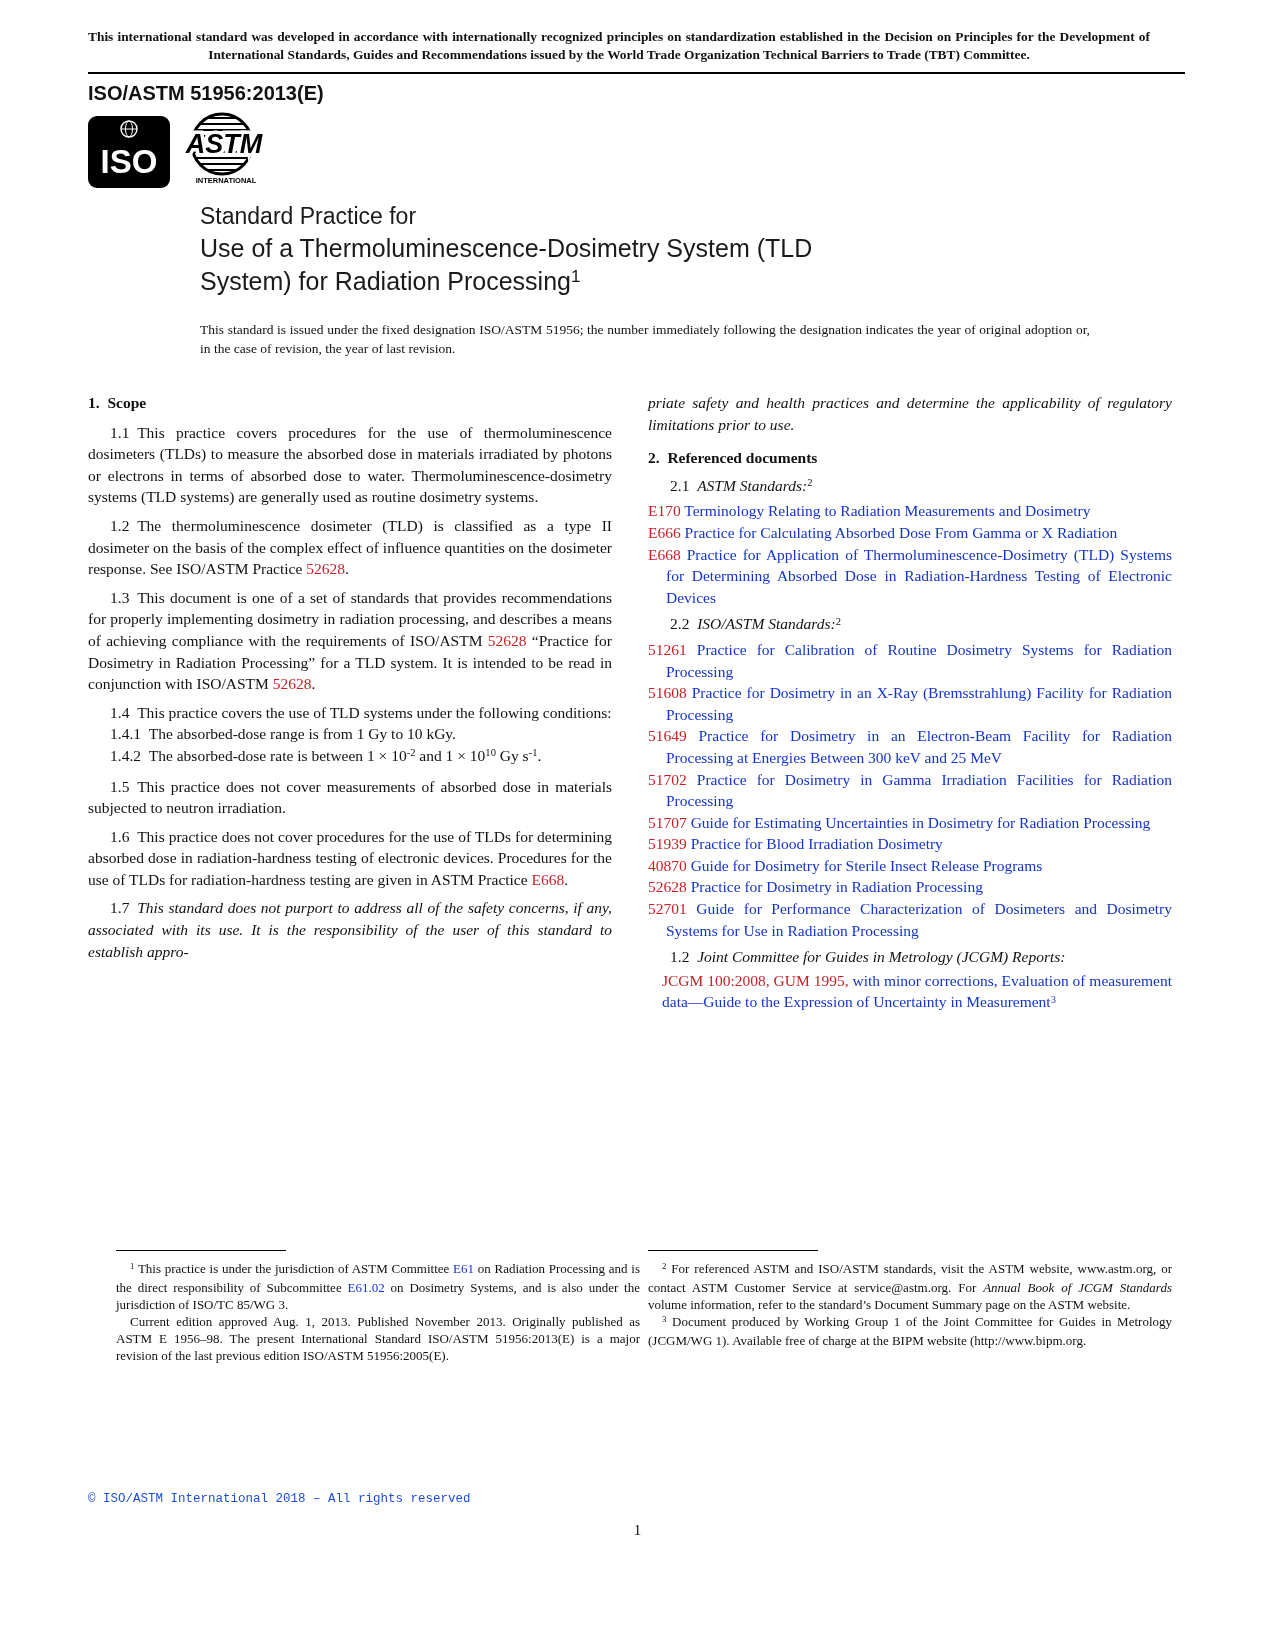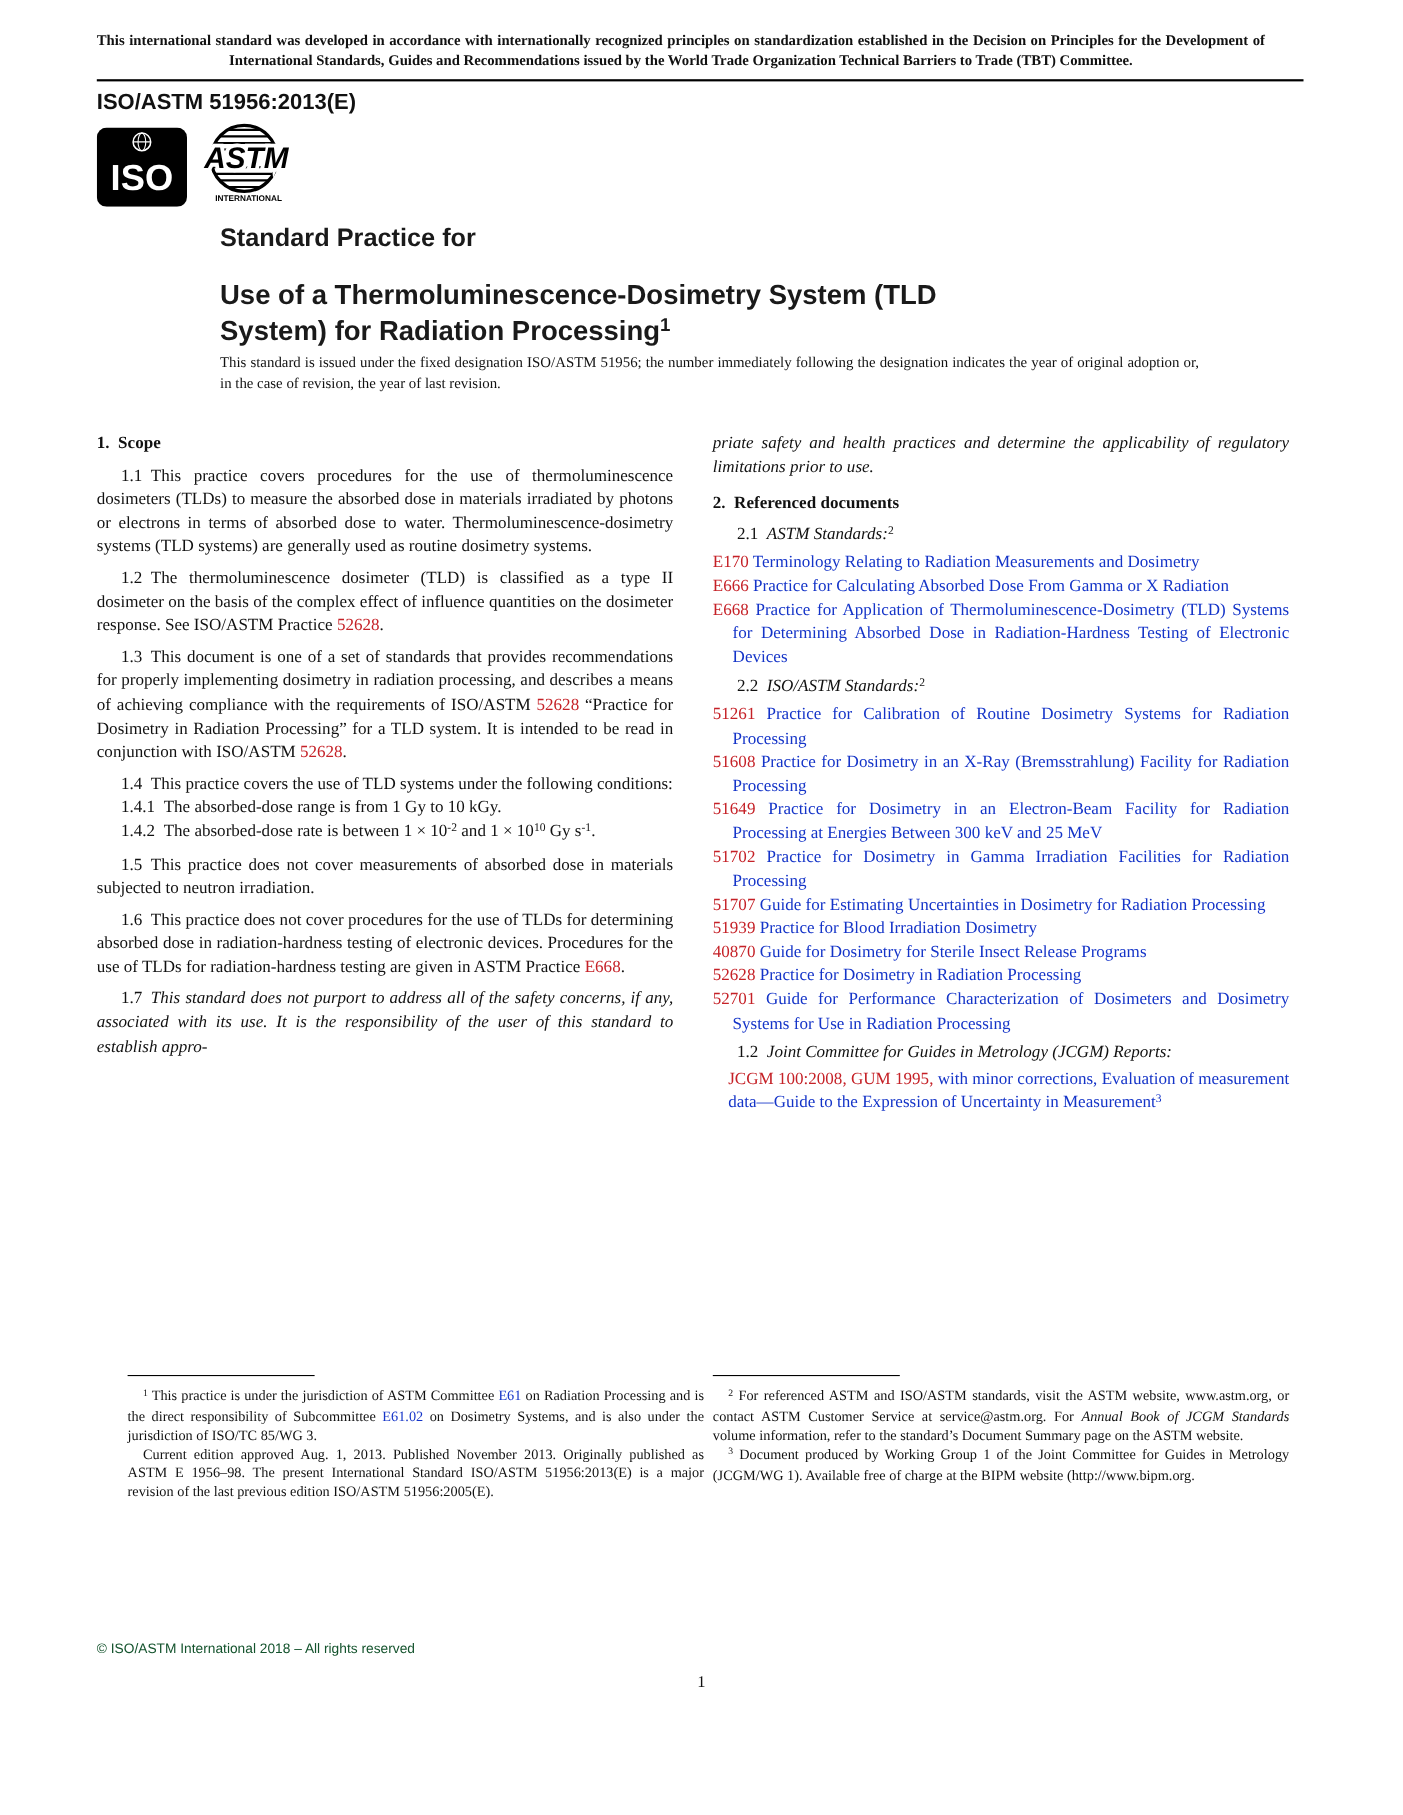"Standard Practice for" .title-block { font-weight: bold -> normal }
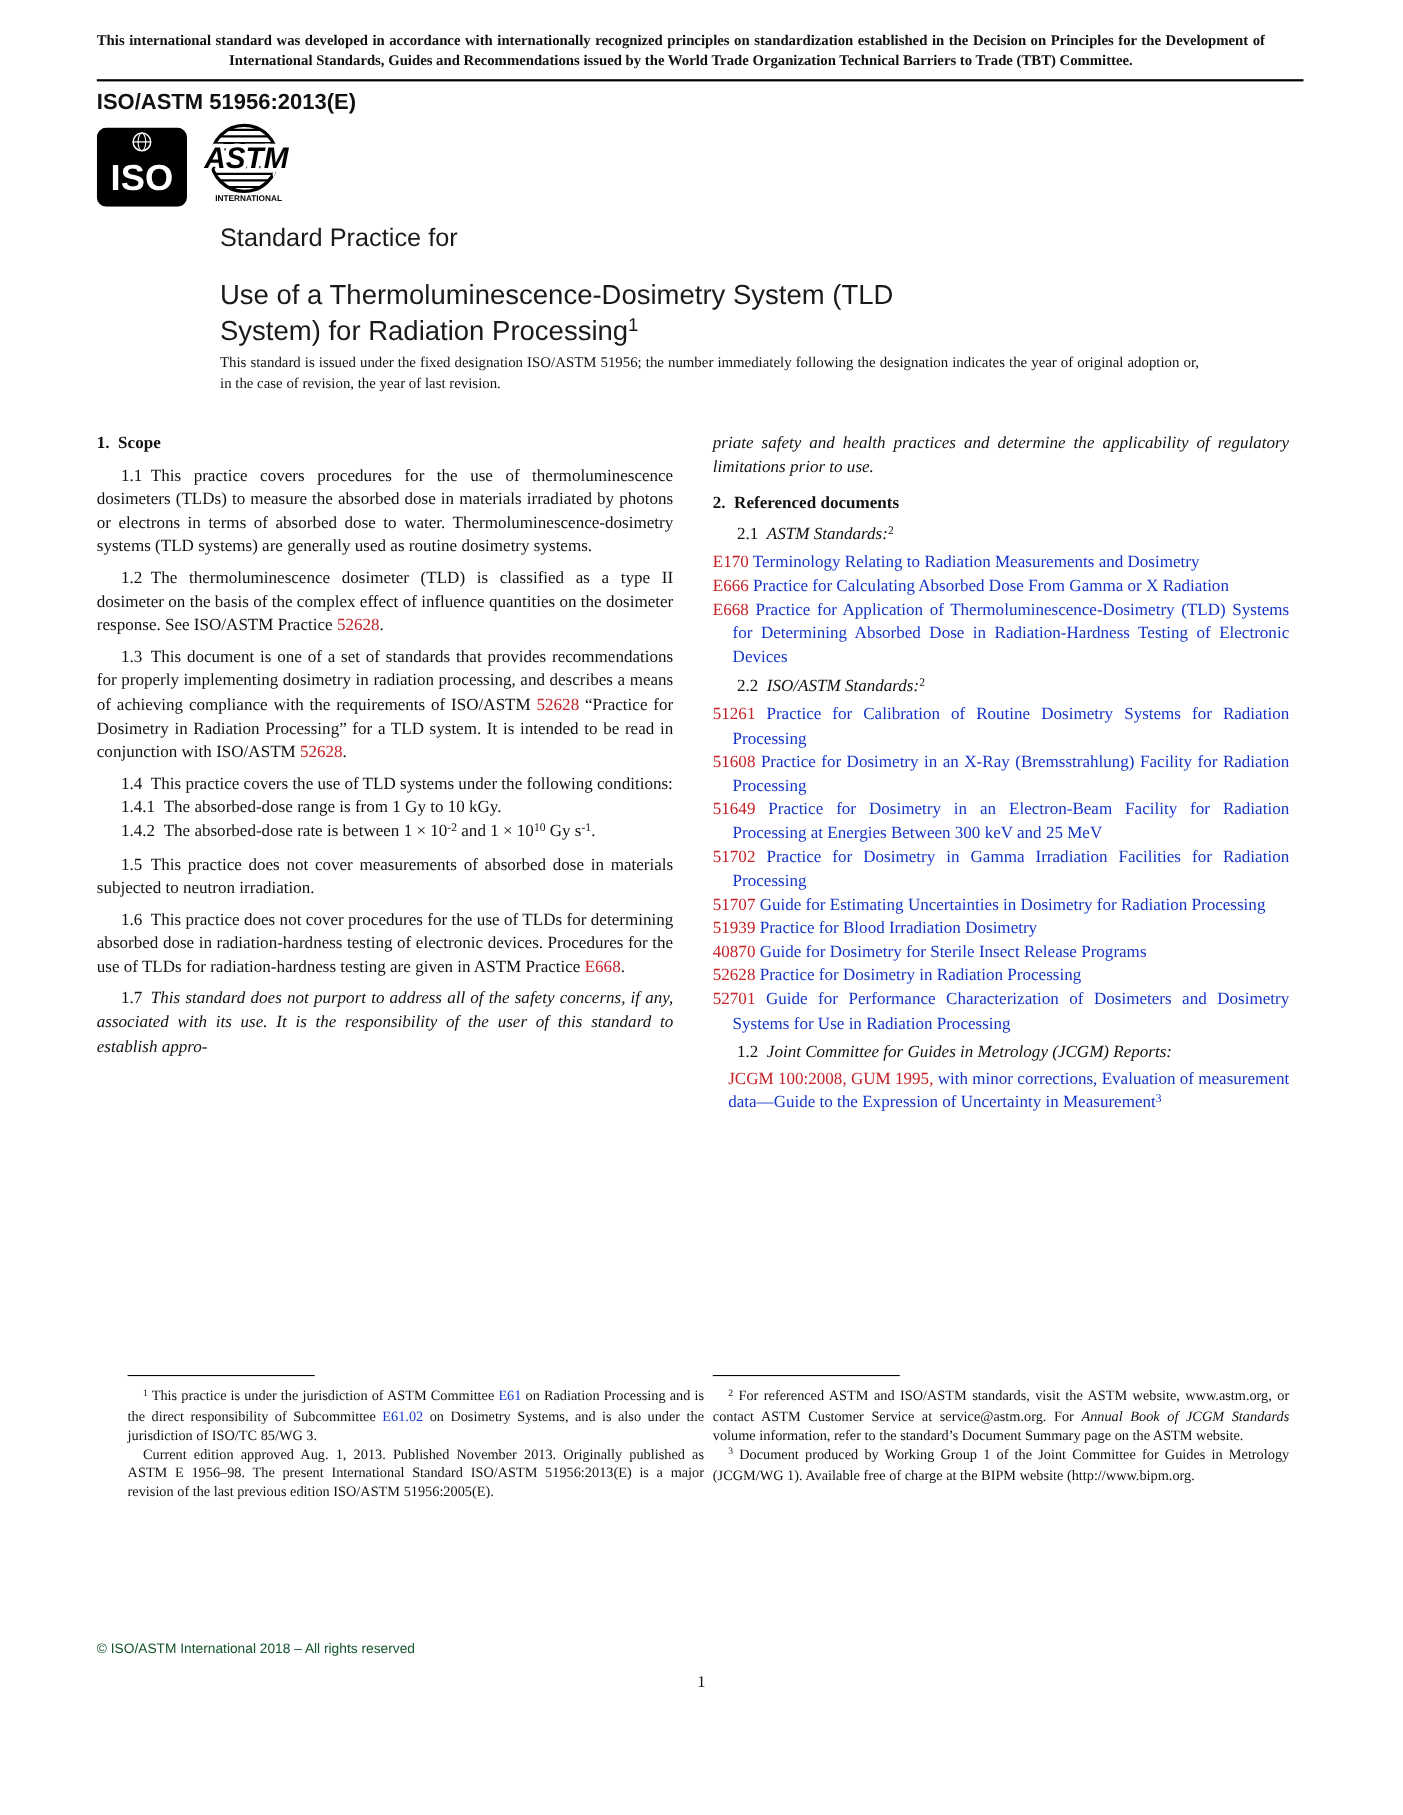"Use of a Thermoluminescence-Dosimetry" .title-main { margin-top: 20px -> none }
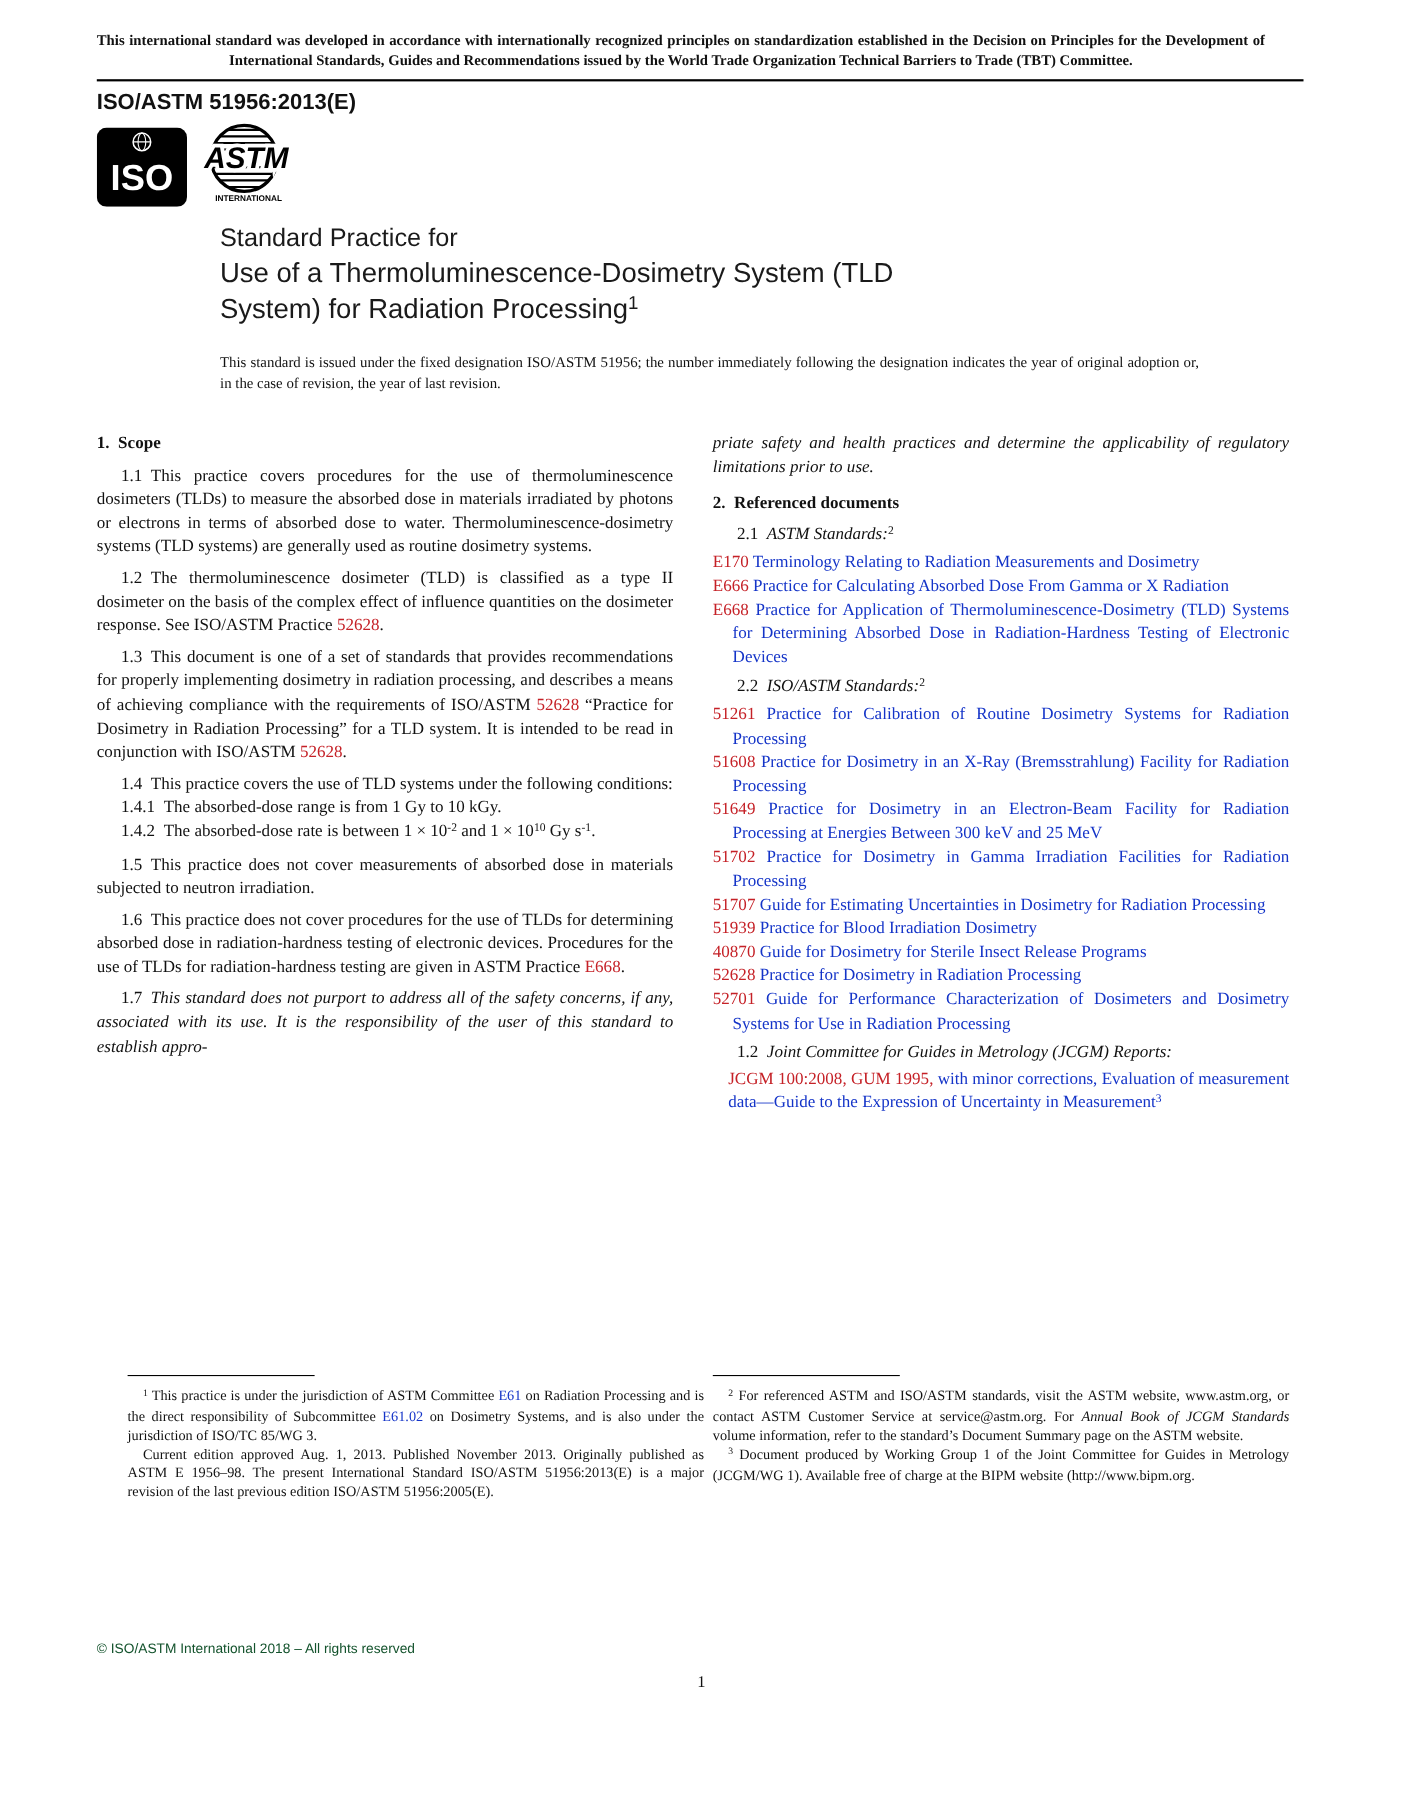"© ISO/ASTM International 2018 –" .footer-copy { color: #14532d -> #1d4ed8; font-family: Liberation Sans, sans-serif -> Liberation Mono, monospace }
